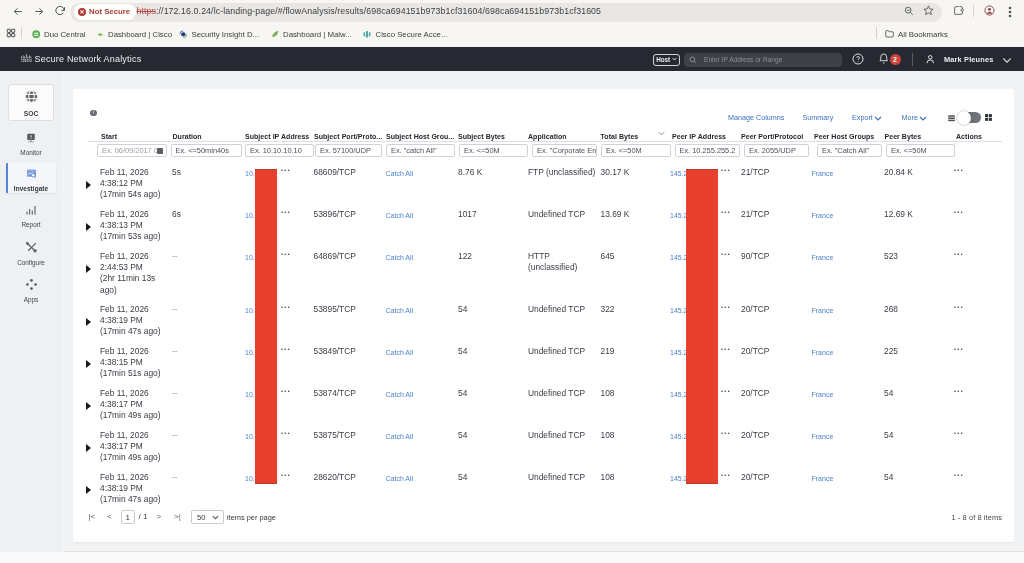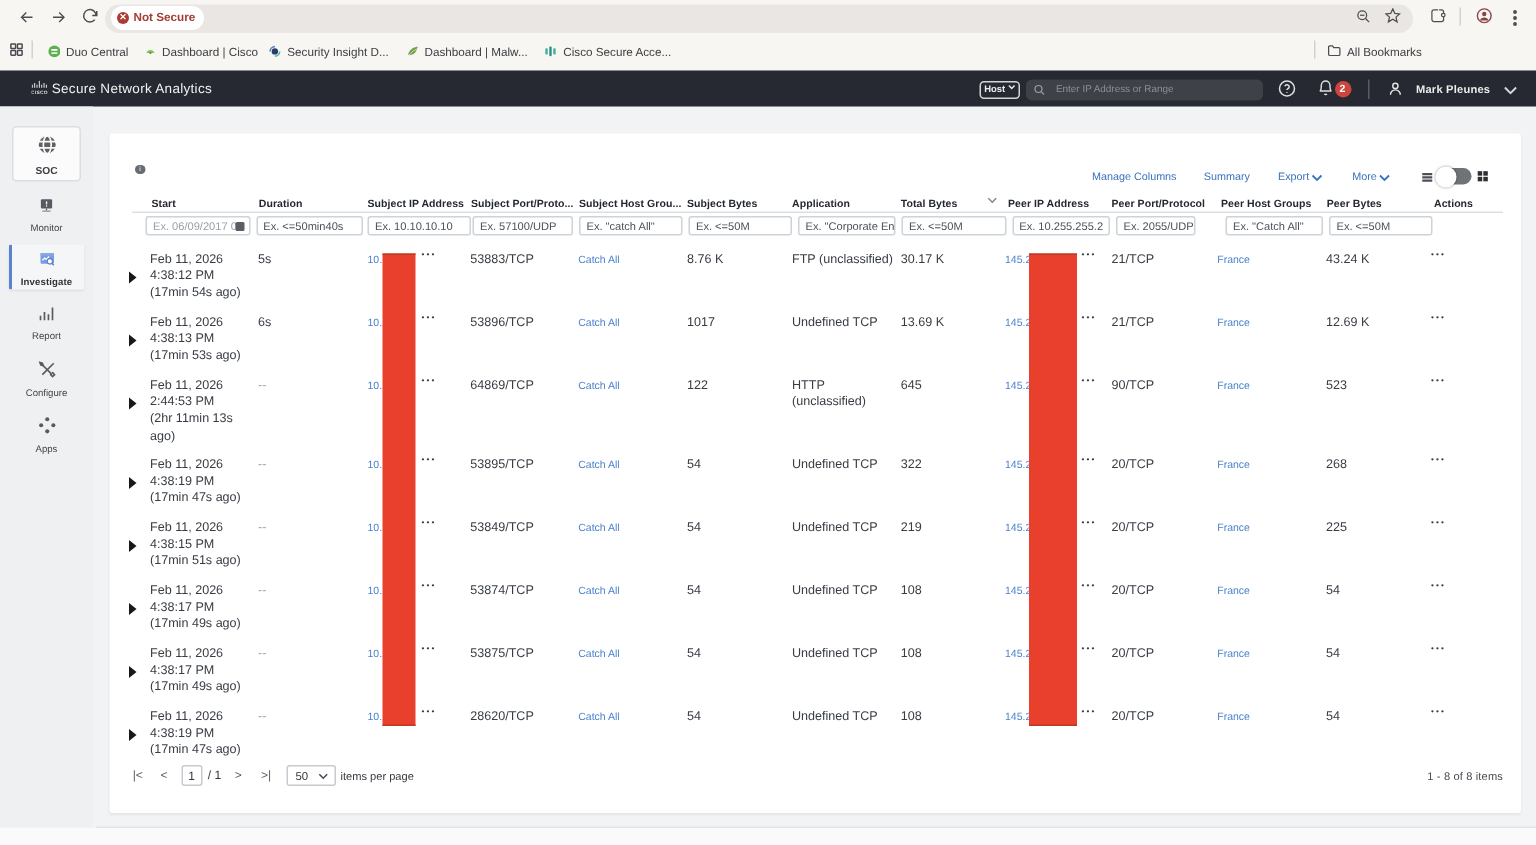"https://172.16.0.24/lc-landing-page/#/fl" div { html: none -> <div><span>https</span>://172.16.0.24/lc-landing-page/#/flowAnalysis/results/698ca694151b973b1cf31604/698ca694151b973b1cf31605</div> }
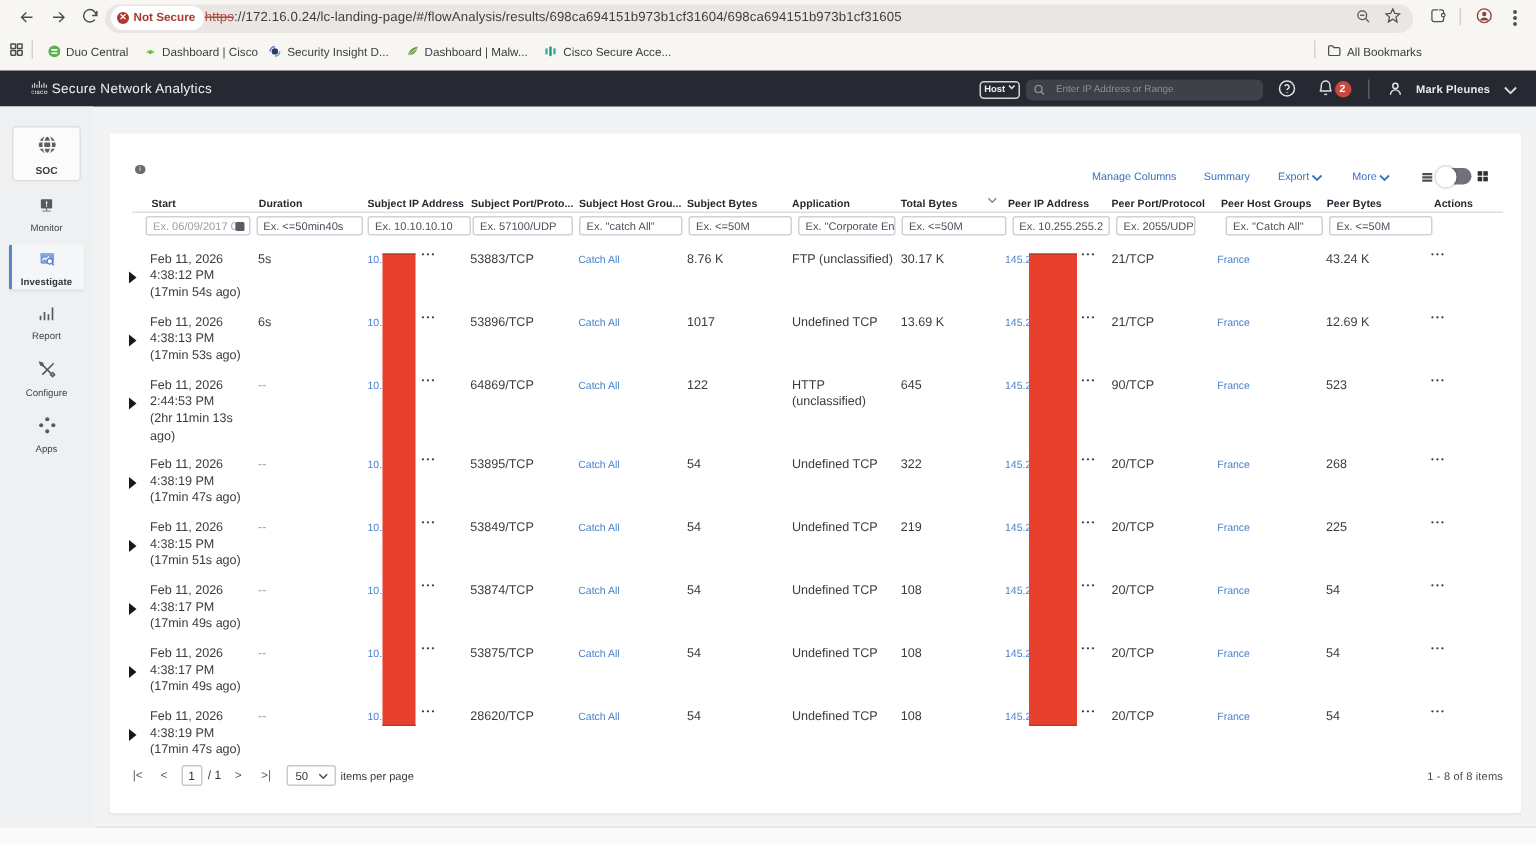"Ex. 2055/UDP" div.fin { width: 53px -> 65px }
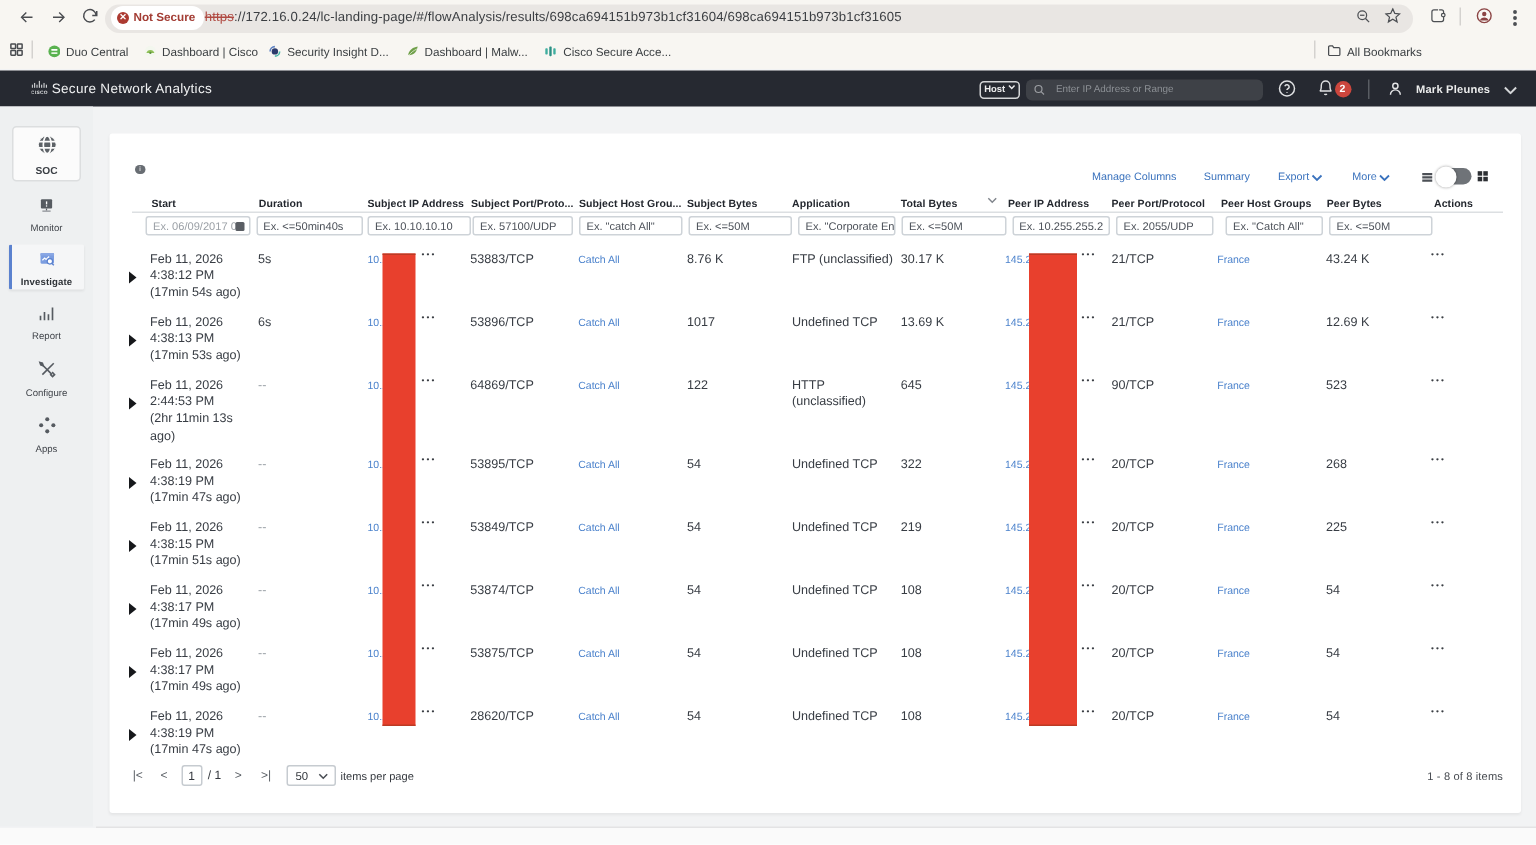"53883/TCP" div.c { text: 53883/TCP -> 68609/TCP }
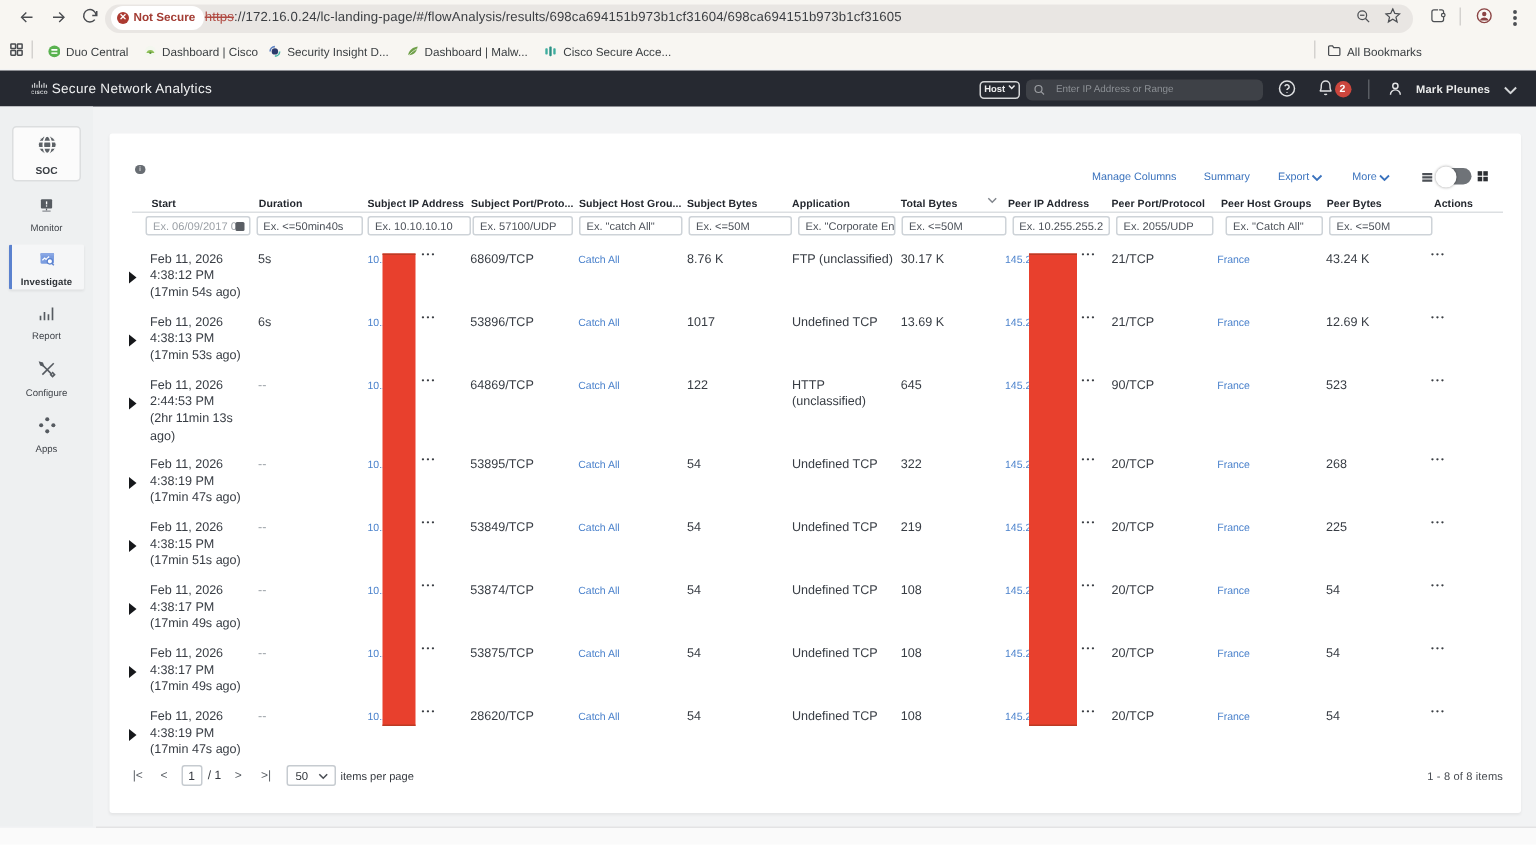"43.24 K" div.c { text: 43.24 -> 20.84 }
